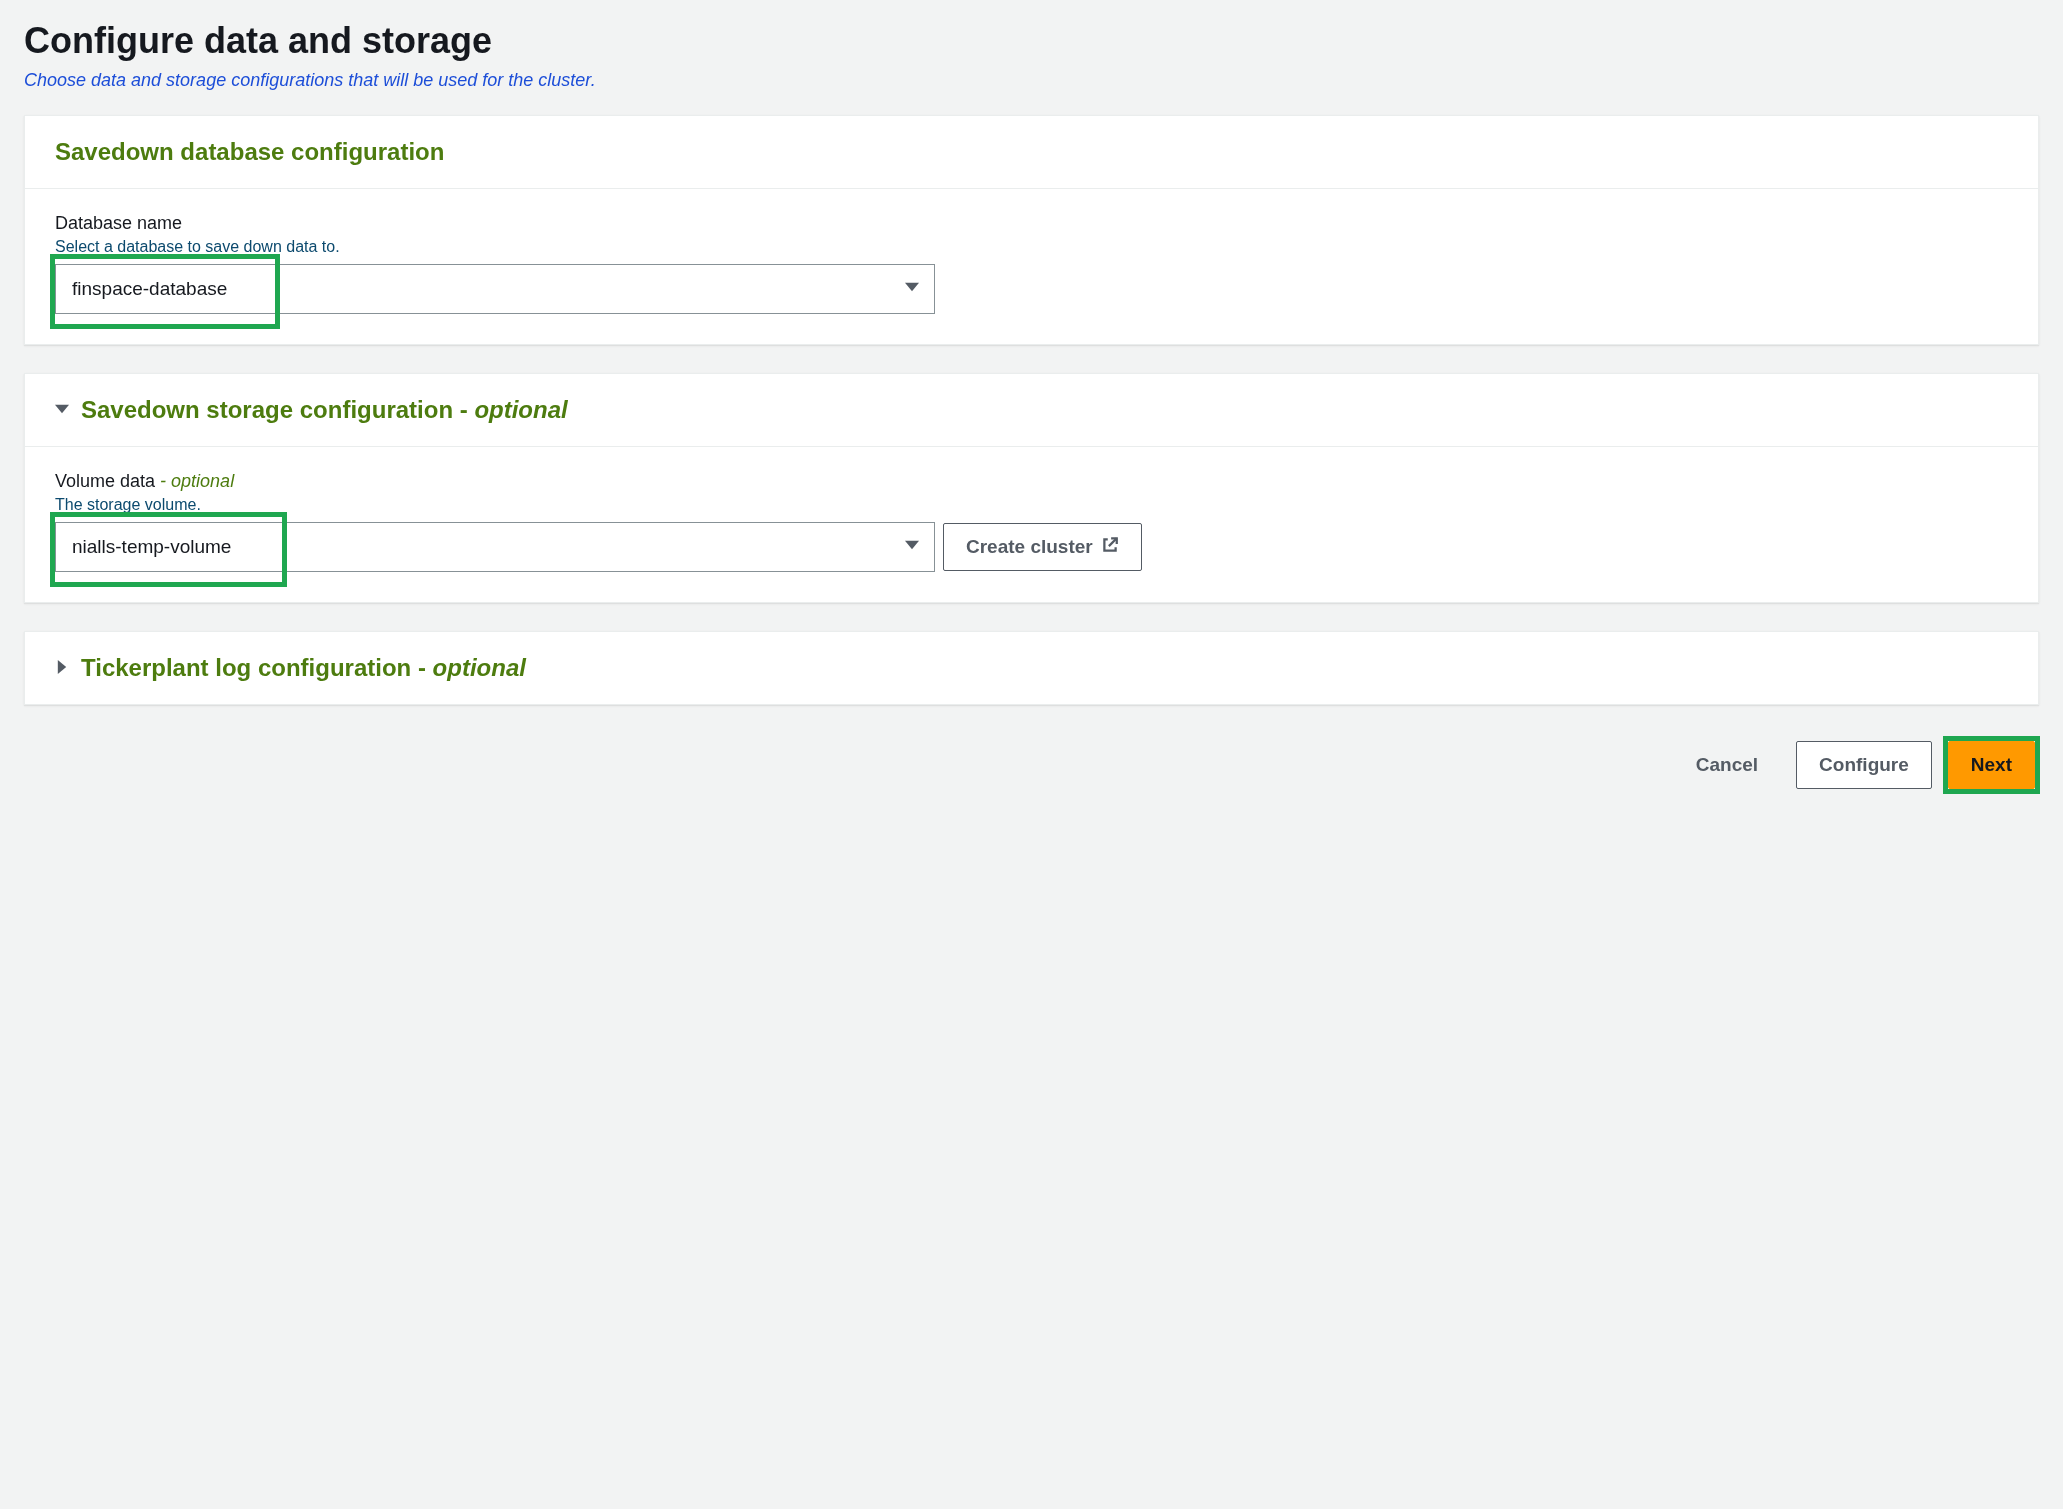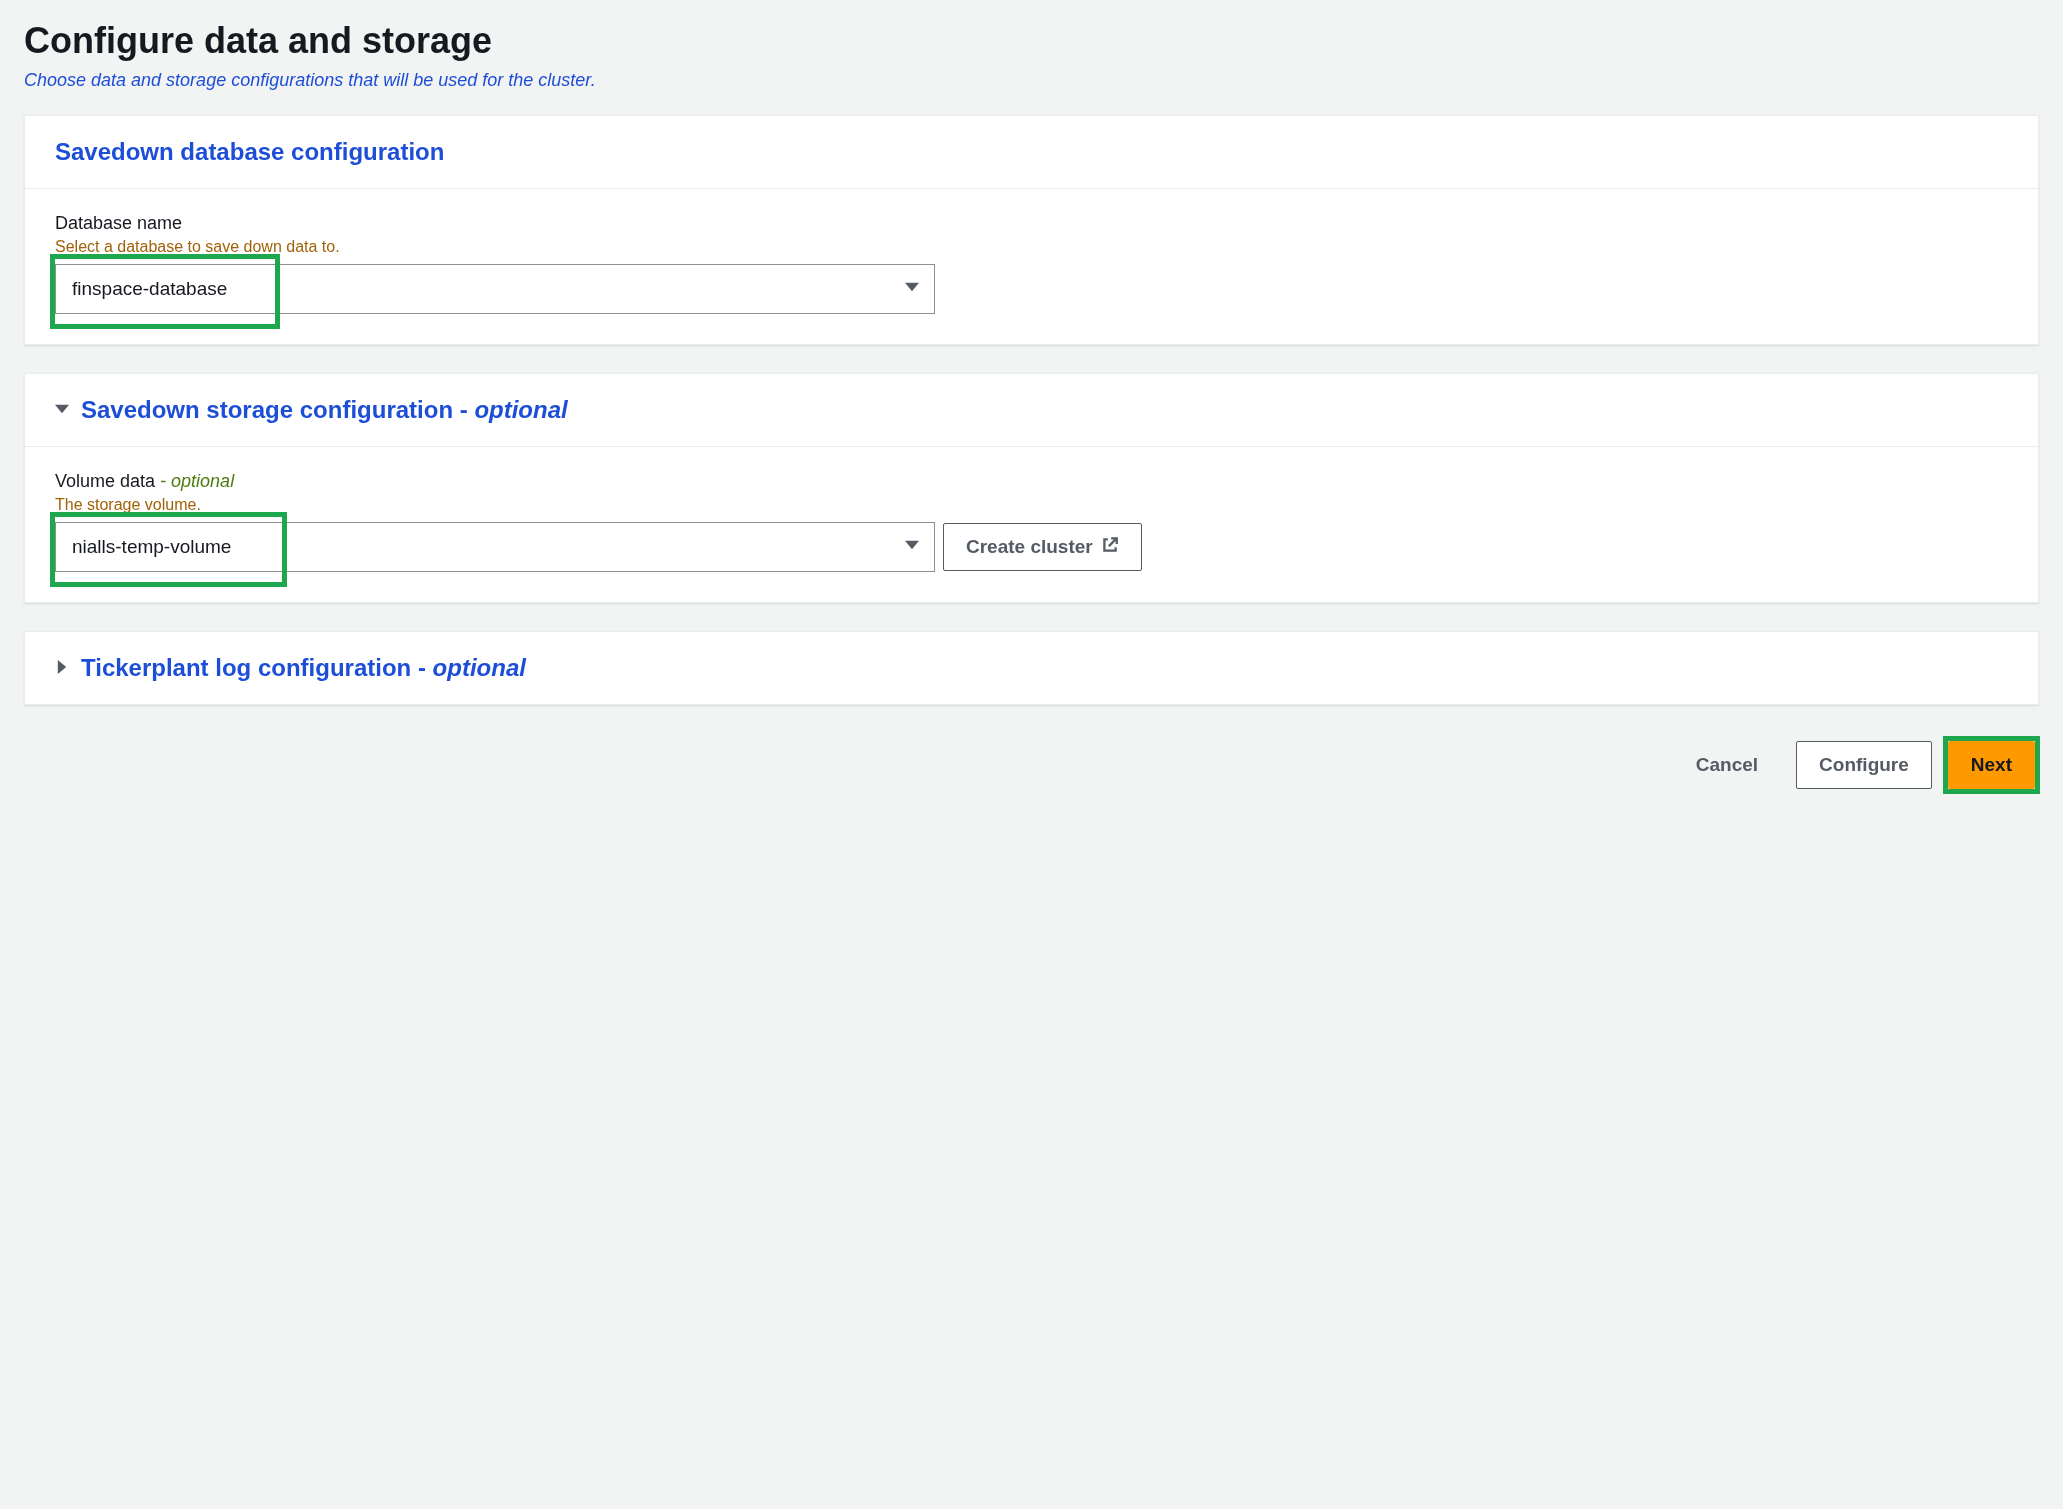"Savedown database configuration" .panel-title { color: #1d4ed8 -> #4d7c0f }
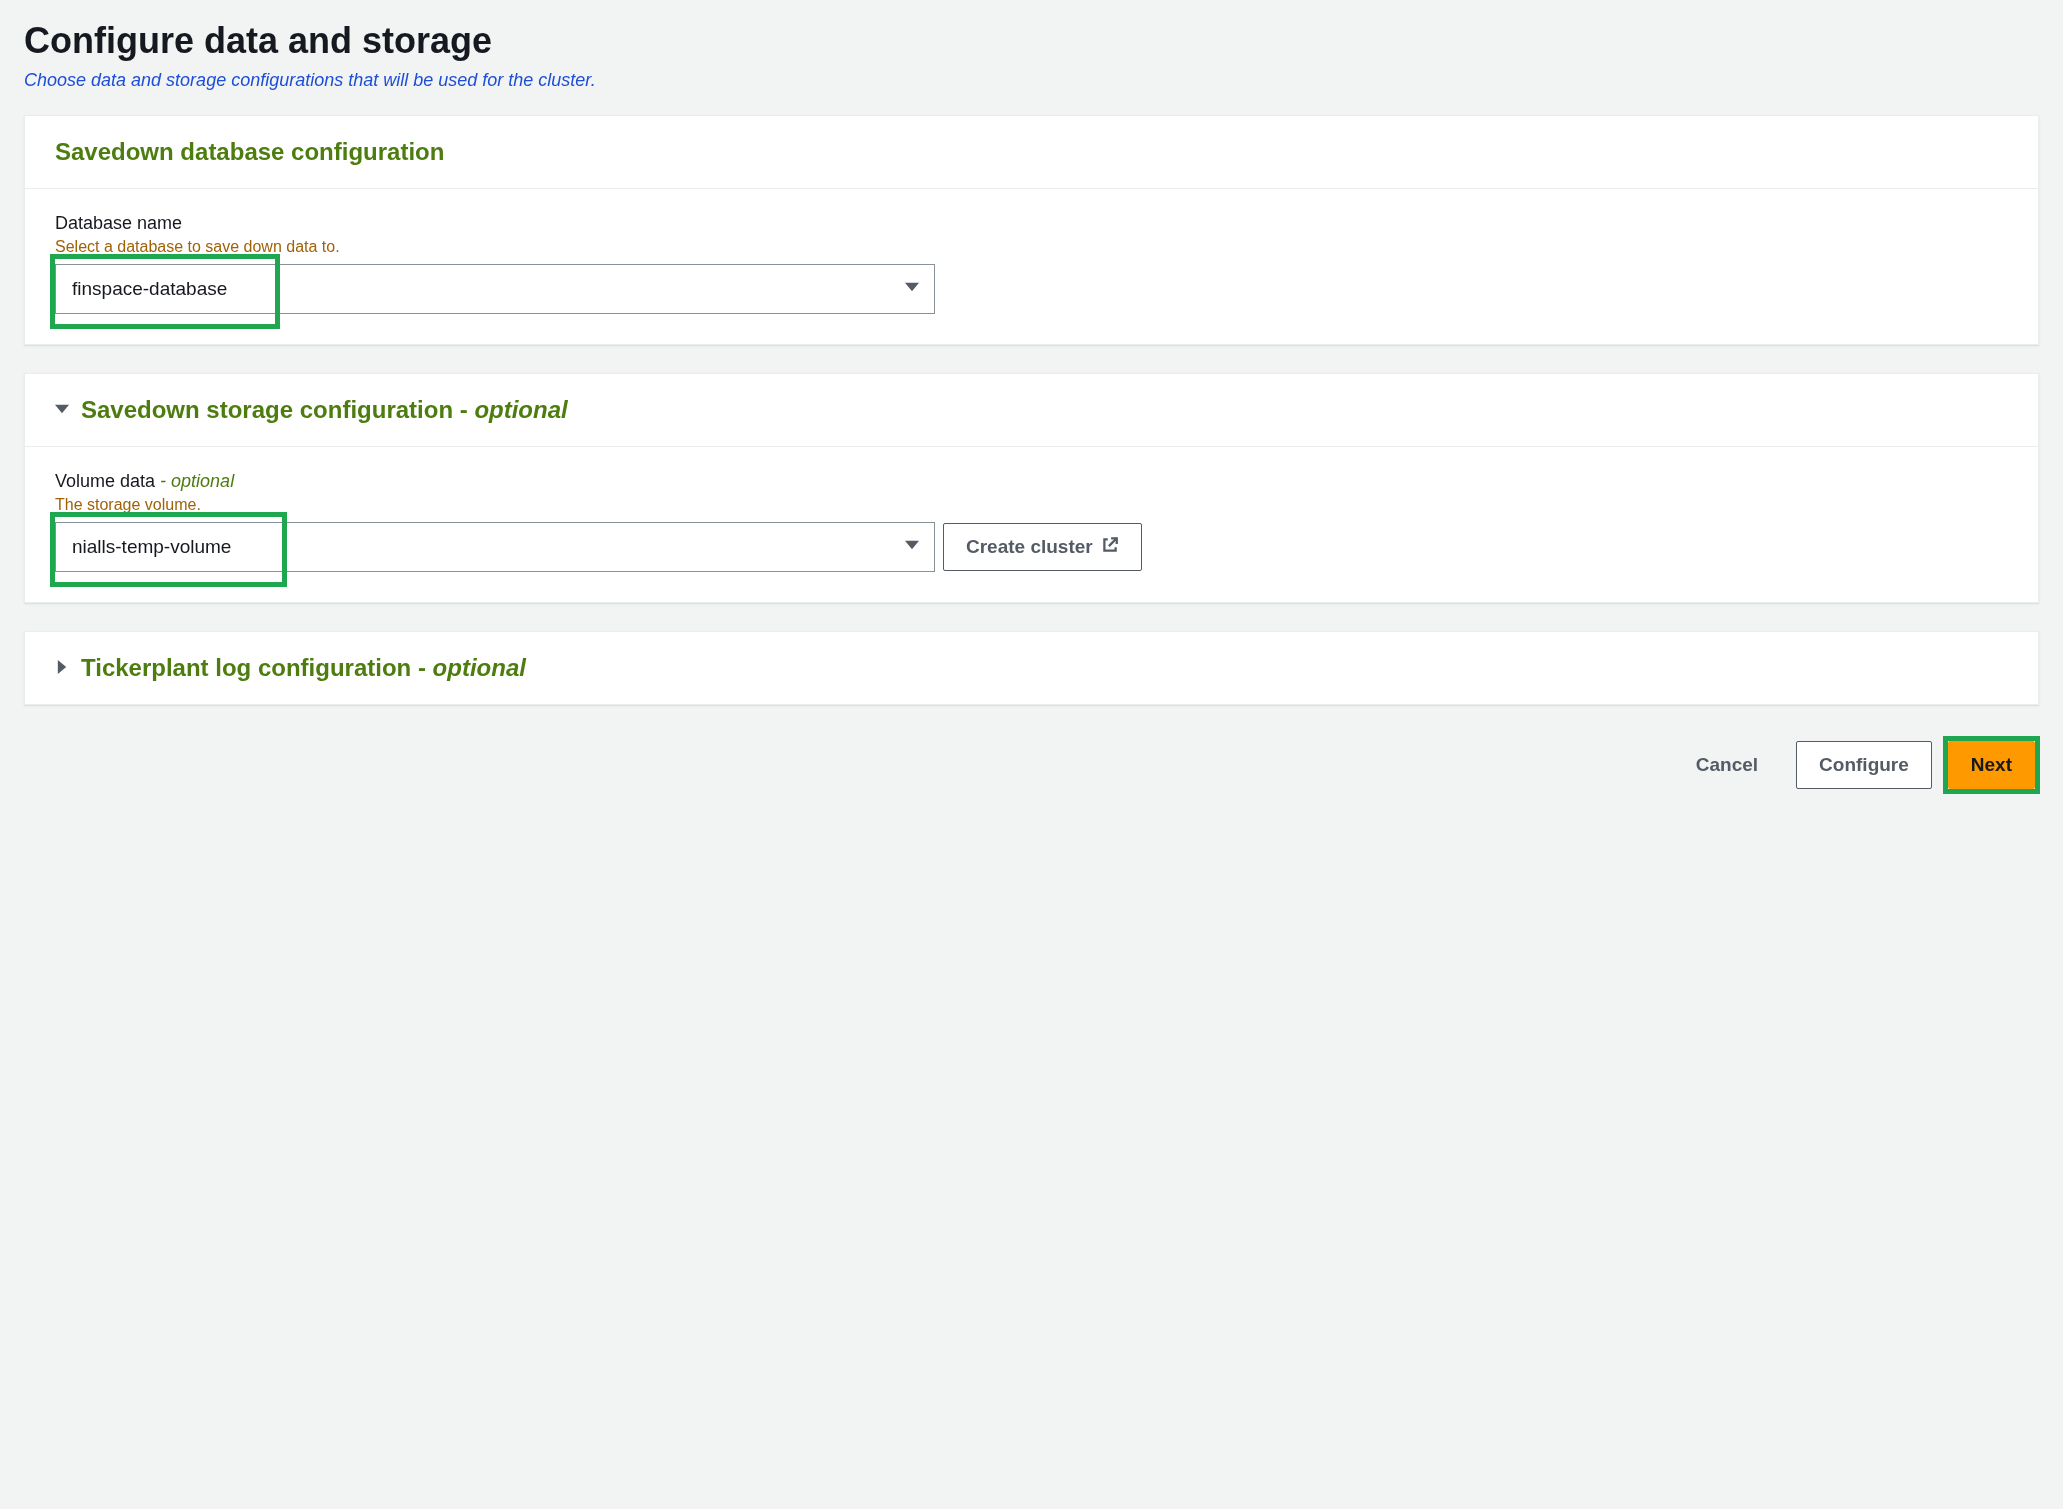"Select a database to save" .form-hint { color: #a16207 -> #0c4a6e }
